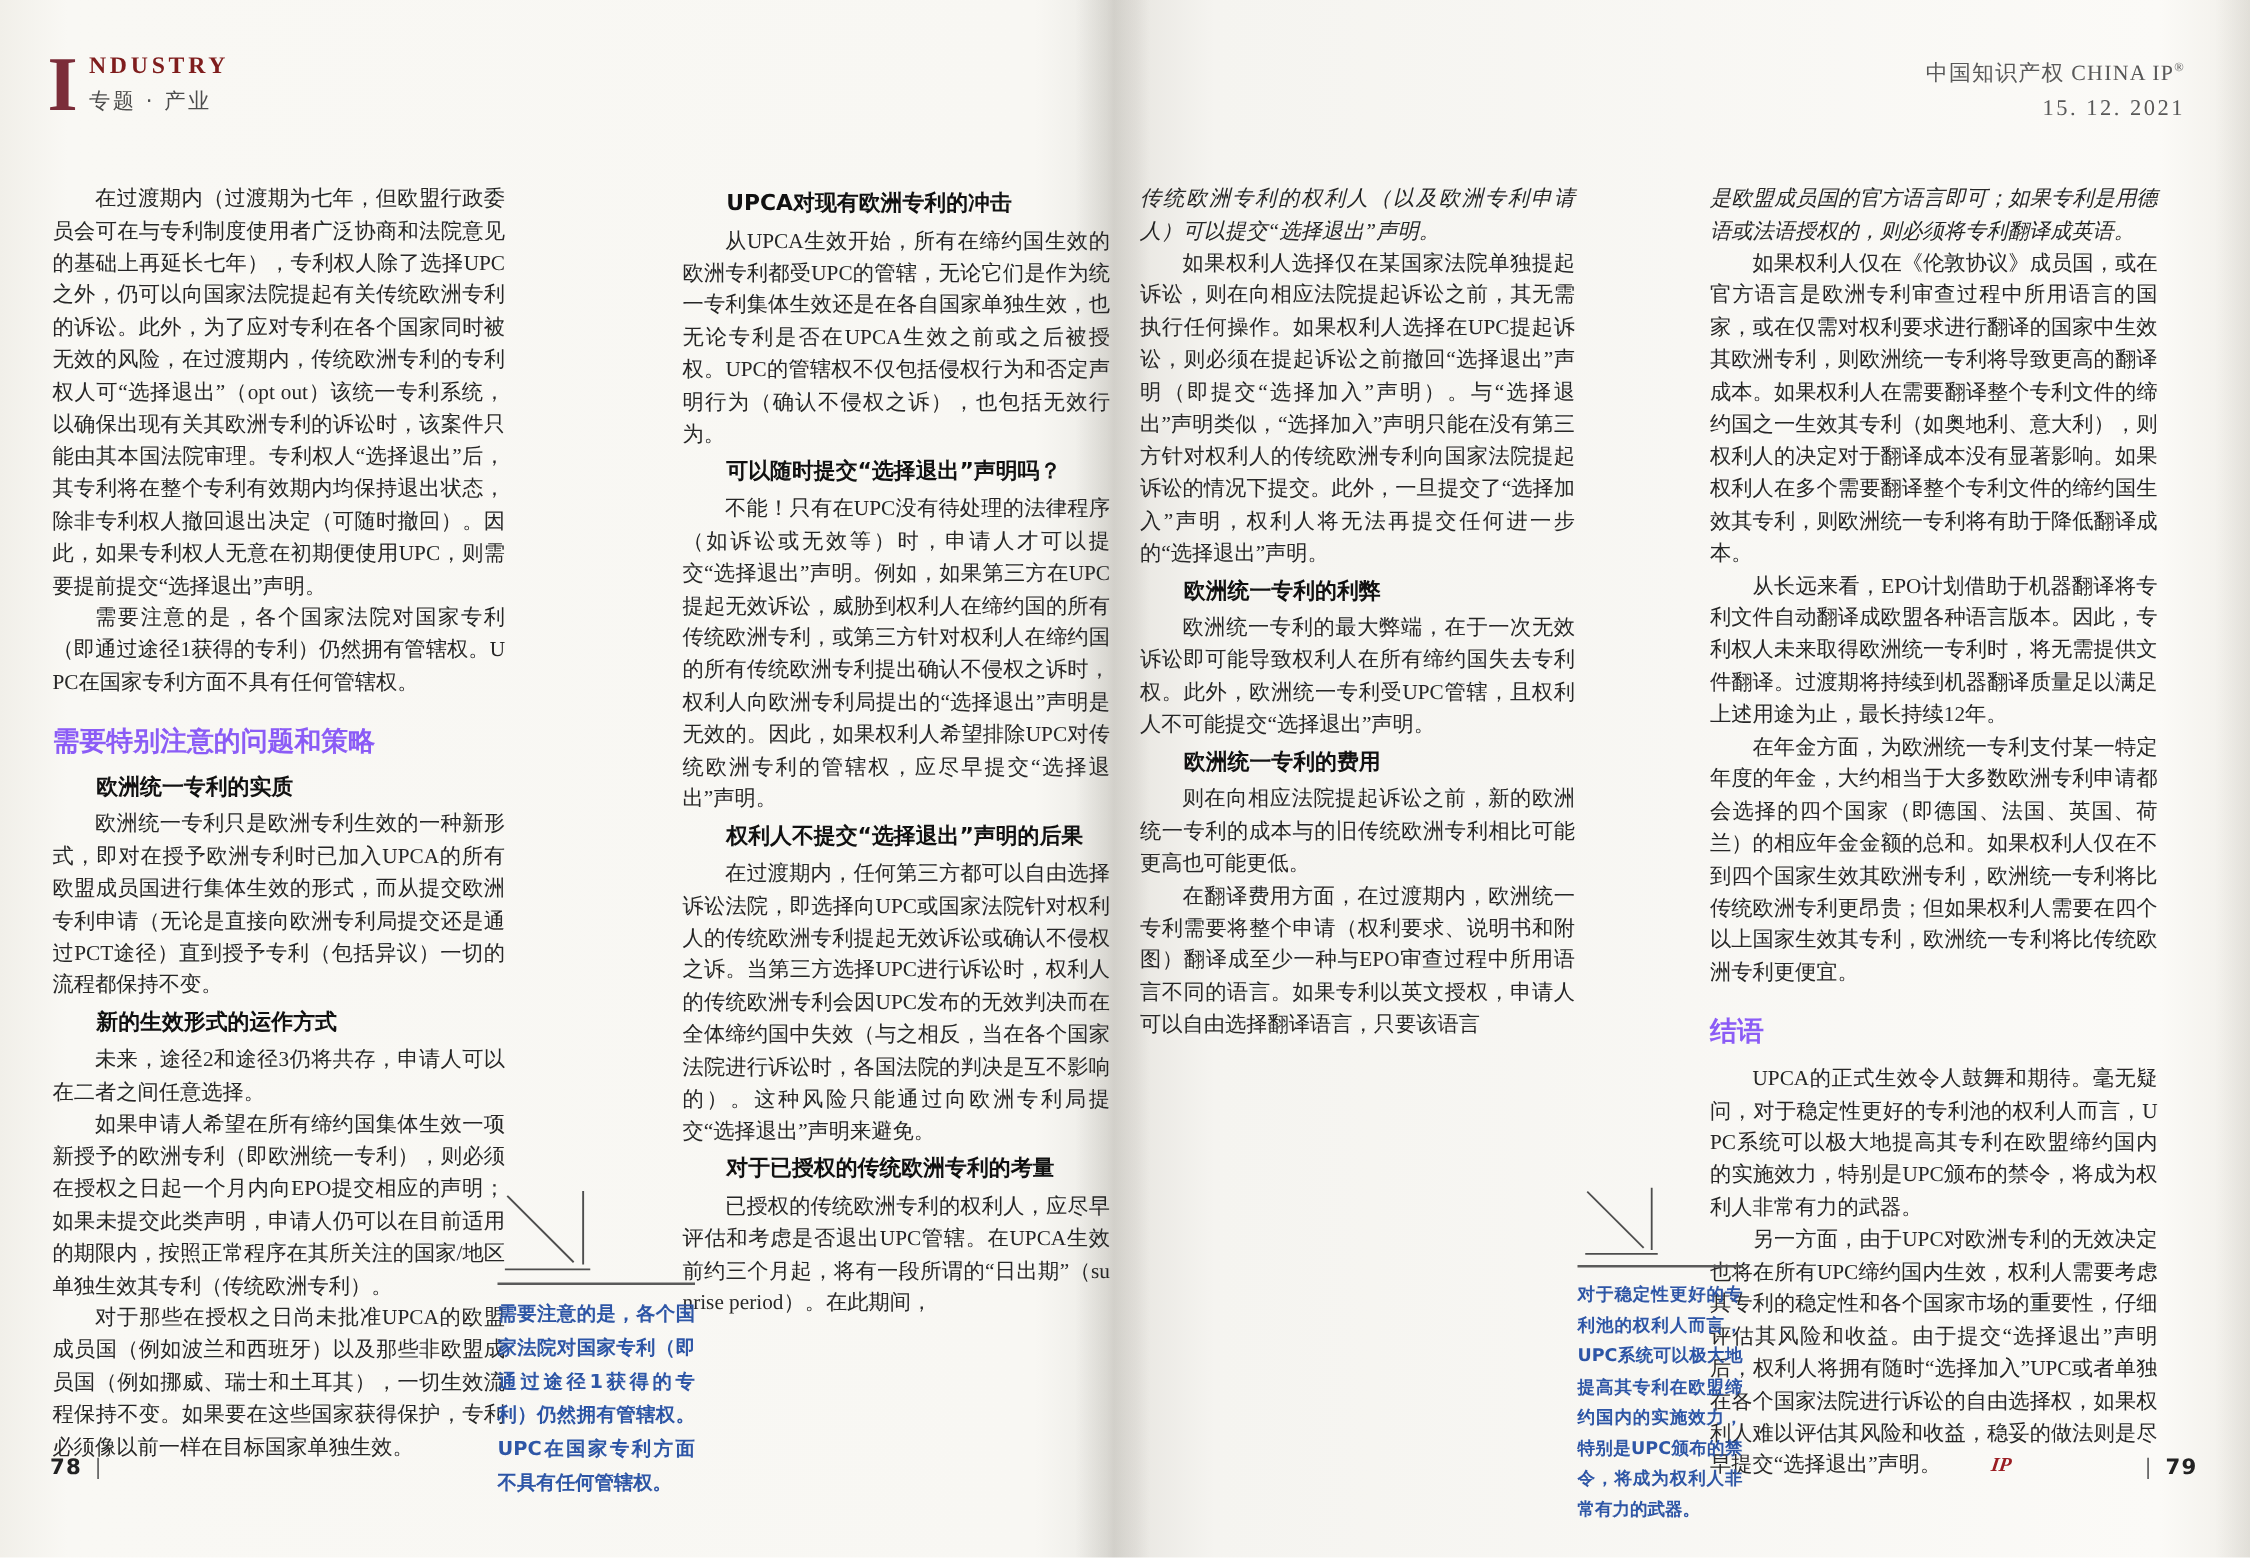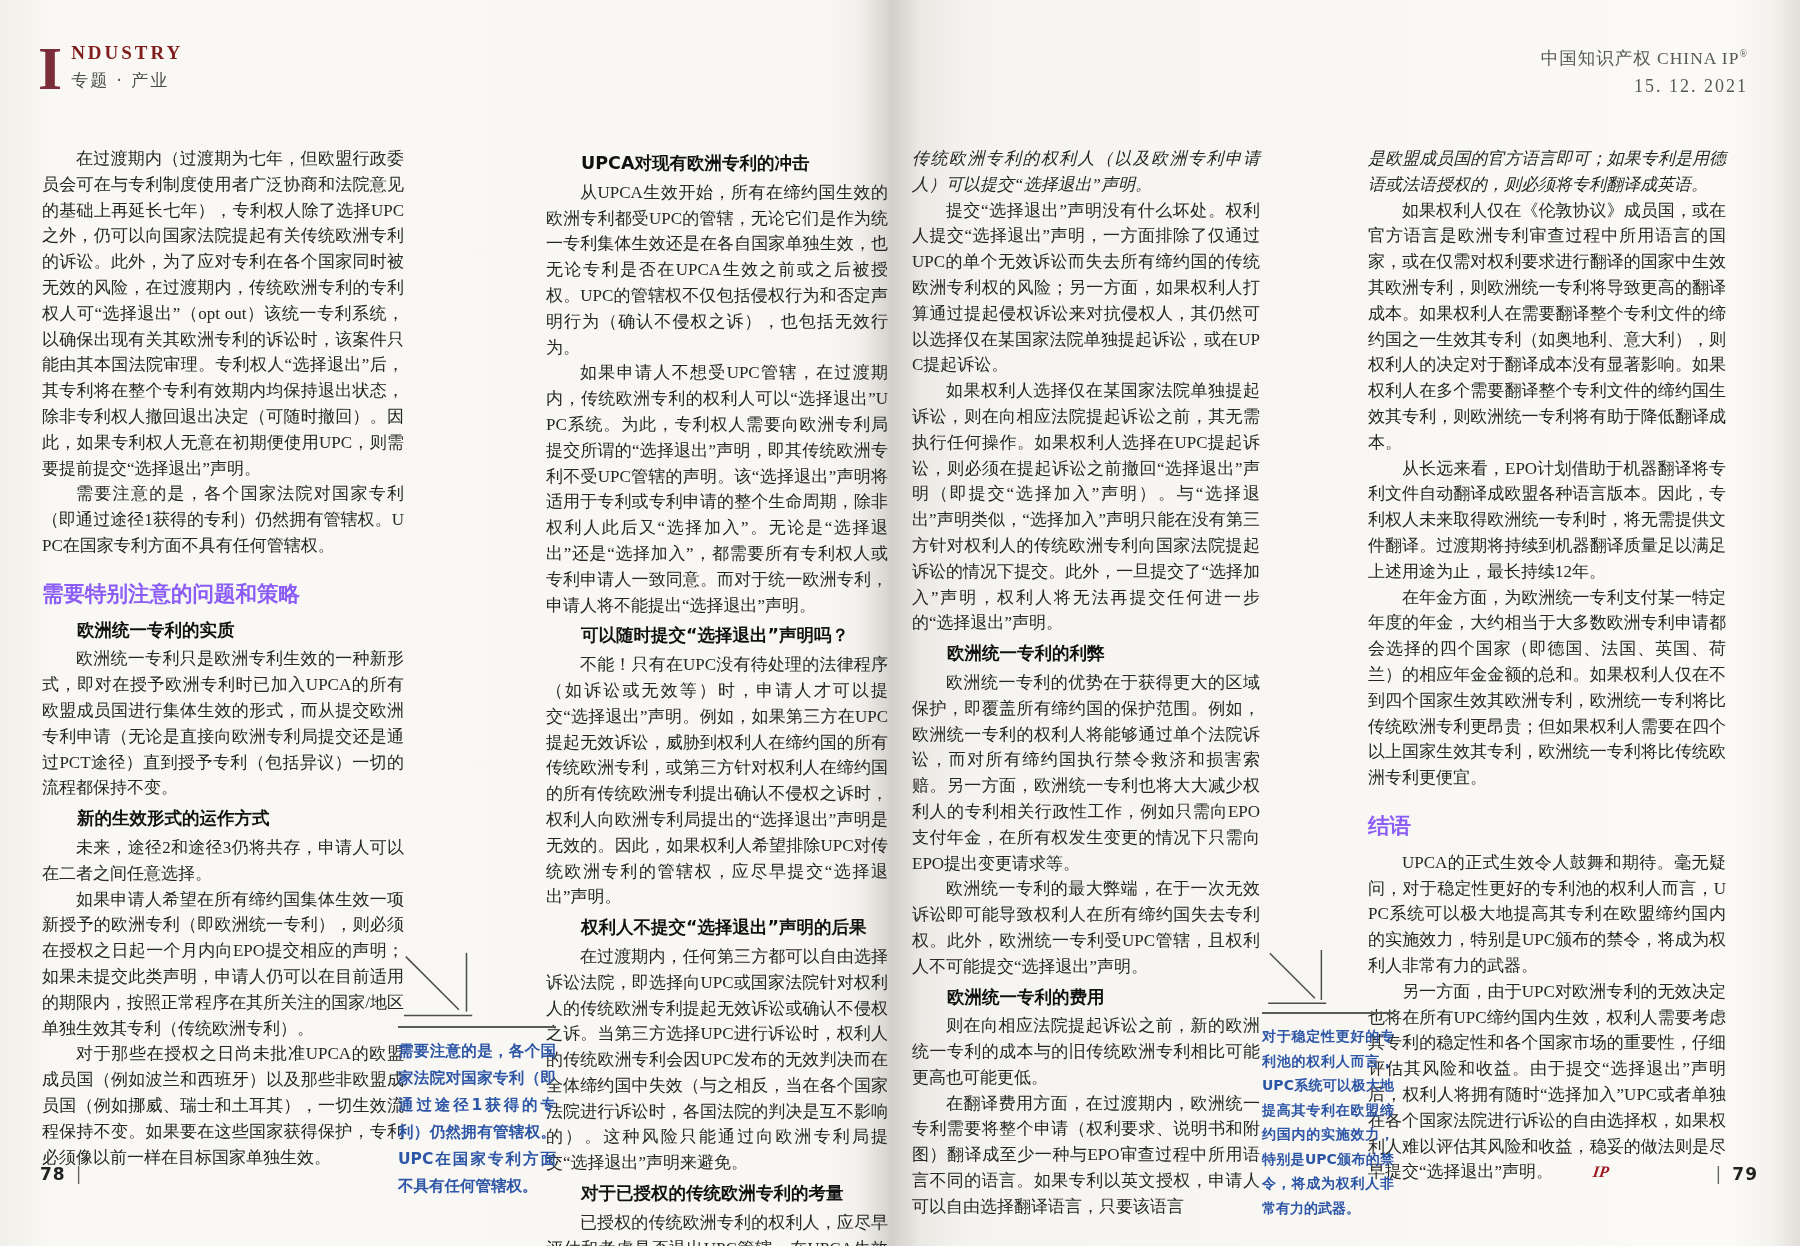"提交“选择退出”声明没有什么坏处。权利人提交“选择退出”声明，一方面排除了仅通过" p.p { html: <p>提交“选择退出”声明没有什么坏处。权利人提交“选择退出”声明，一方面排除了仅通过UPC的单个无效诉讼而失去所有缔约国的传统欧洲专利权的风险；另一方面，如果权利人打算通过提起侵权诉讼来对抗侵权人，其仍然可以选择仅在某国家法院单独提起诉讼，或在UPC提起诉讼。</p> -> none }
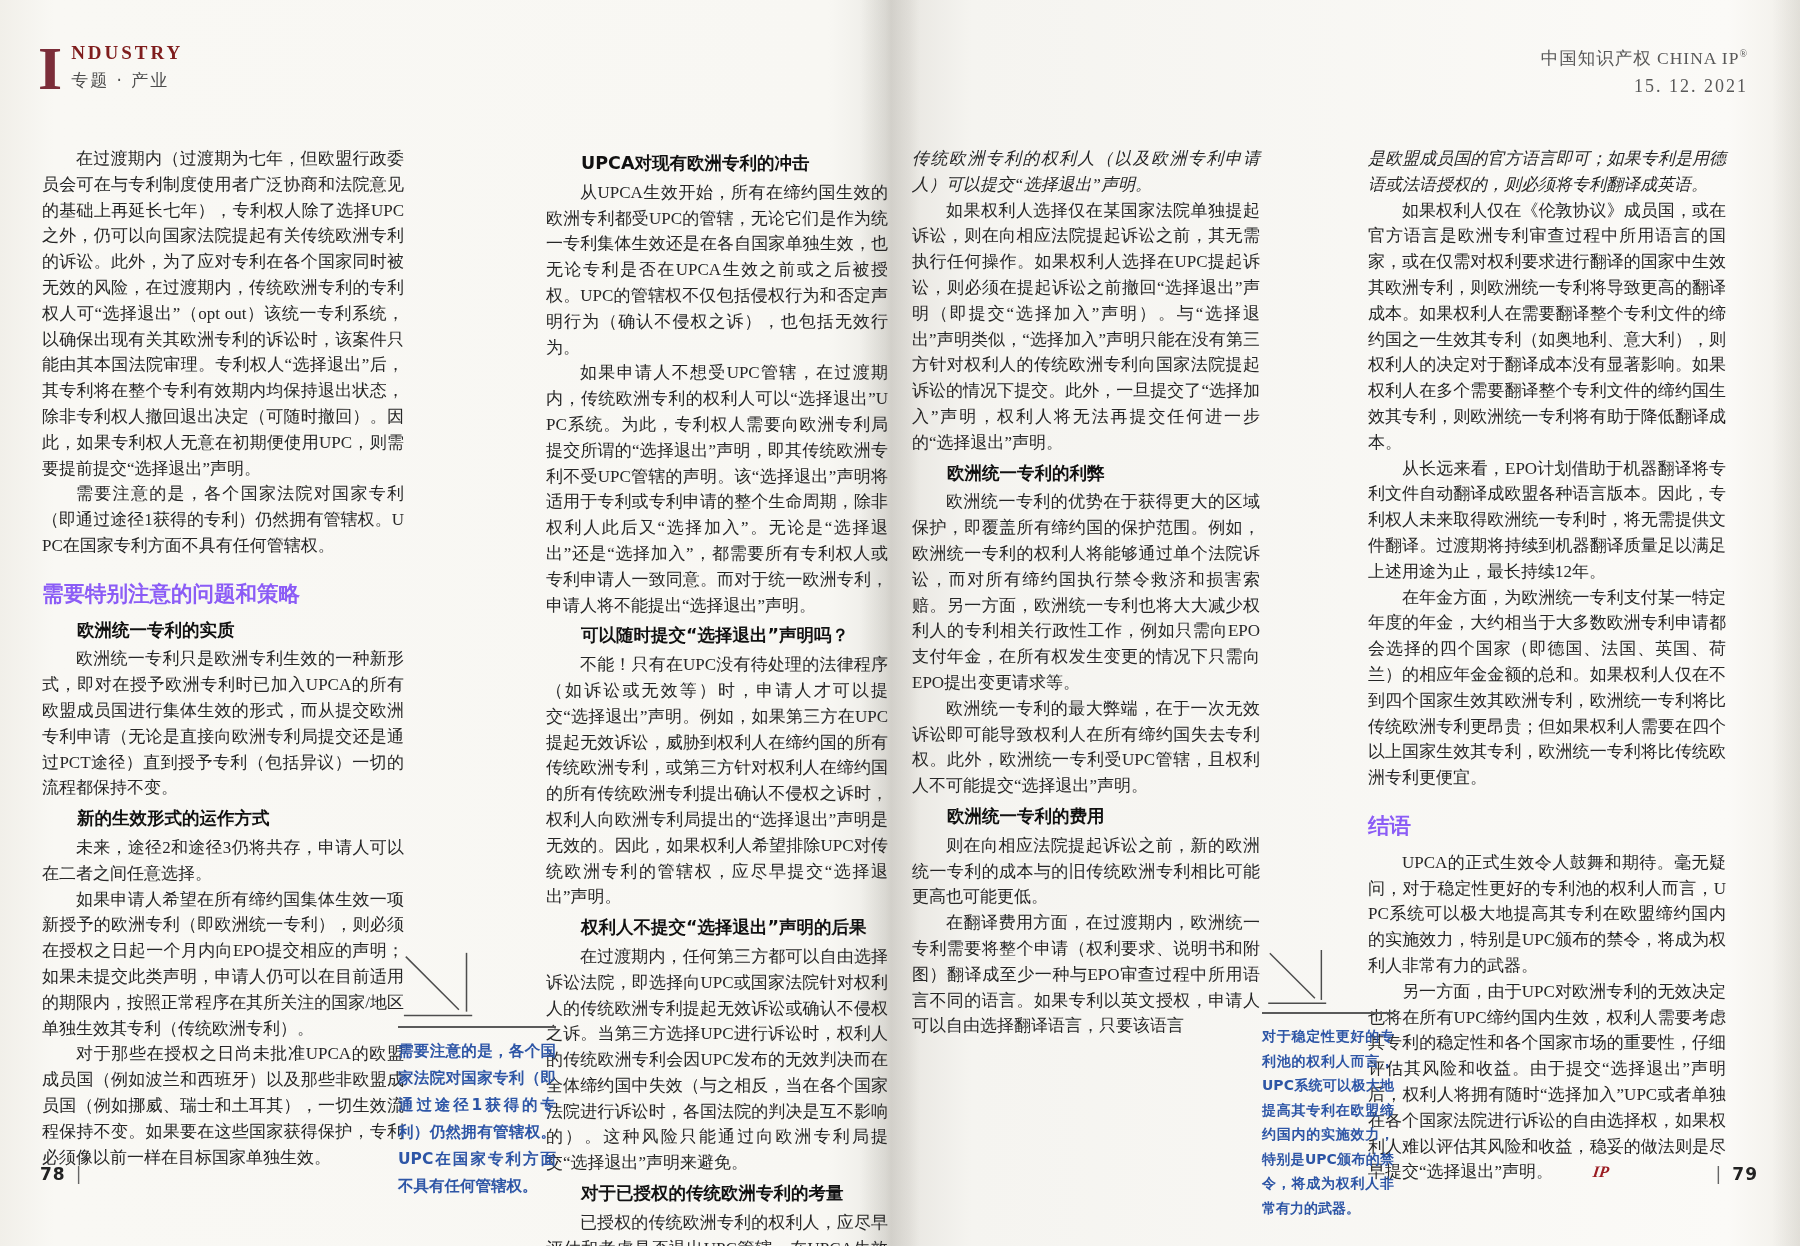"如果申请人不想受UPC管辖，在过渡期内，传统欧洲专利的权利人可以“选择退出”UP" p.p { html: <p>如果申请人不想受UPC管辖，在过渡期内，传统欧洲专利的权利人可以“选择退出”UPC系统。为此，专利权人需要向欧洲专利局提交所谓的“选择退出”声明，即其传统欧洲专利不受UPC管辖的声明。该“选择退出”声明将适用于专利或专利申请的整个生命周期，除非权利人此后又“选择加入”。无论是“选择退出”还是“选择加入”，都需要所有专利权人或专利申请人一致同意。而对于统一欧洲专利，申请人将不能提出“选择退出”声明。</p> -> none }
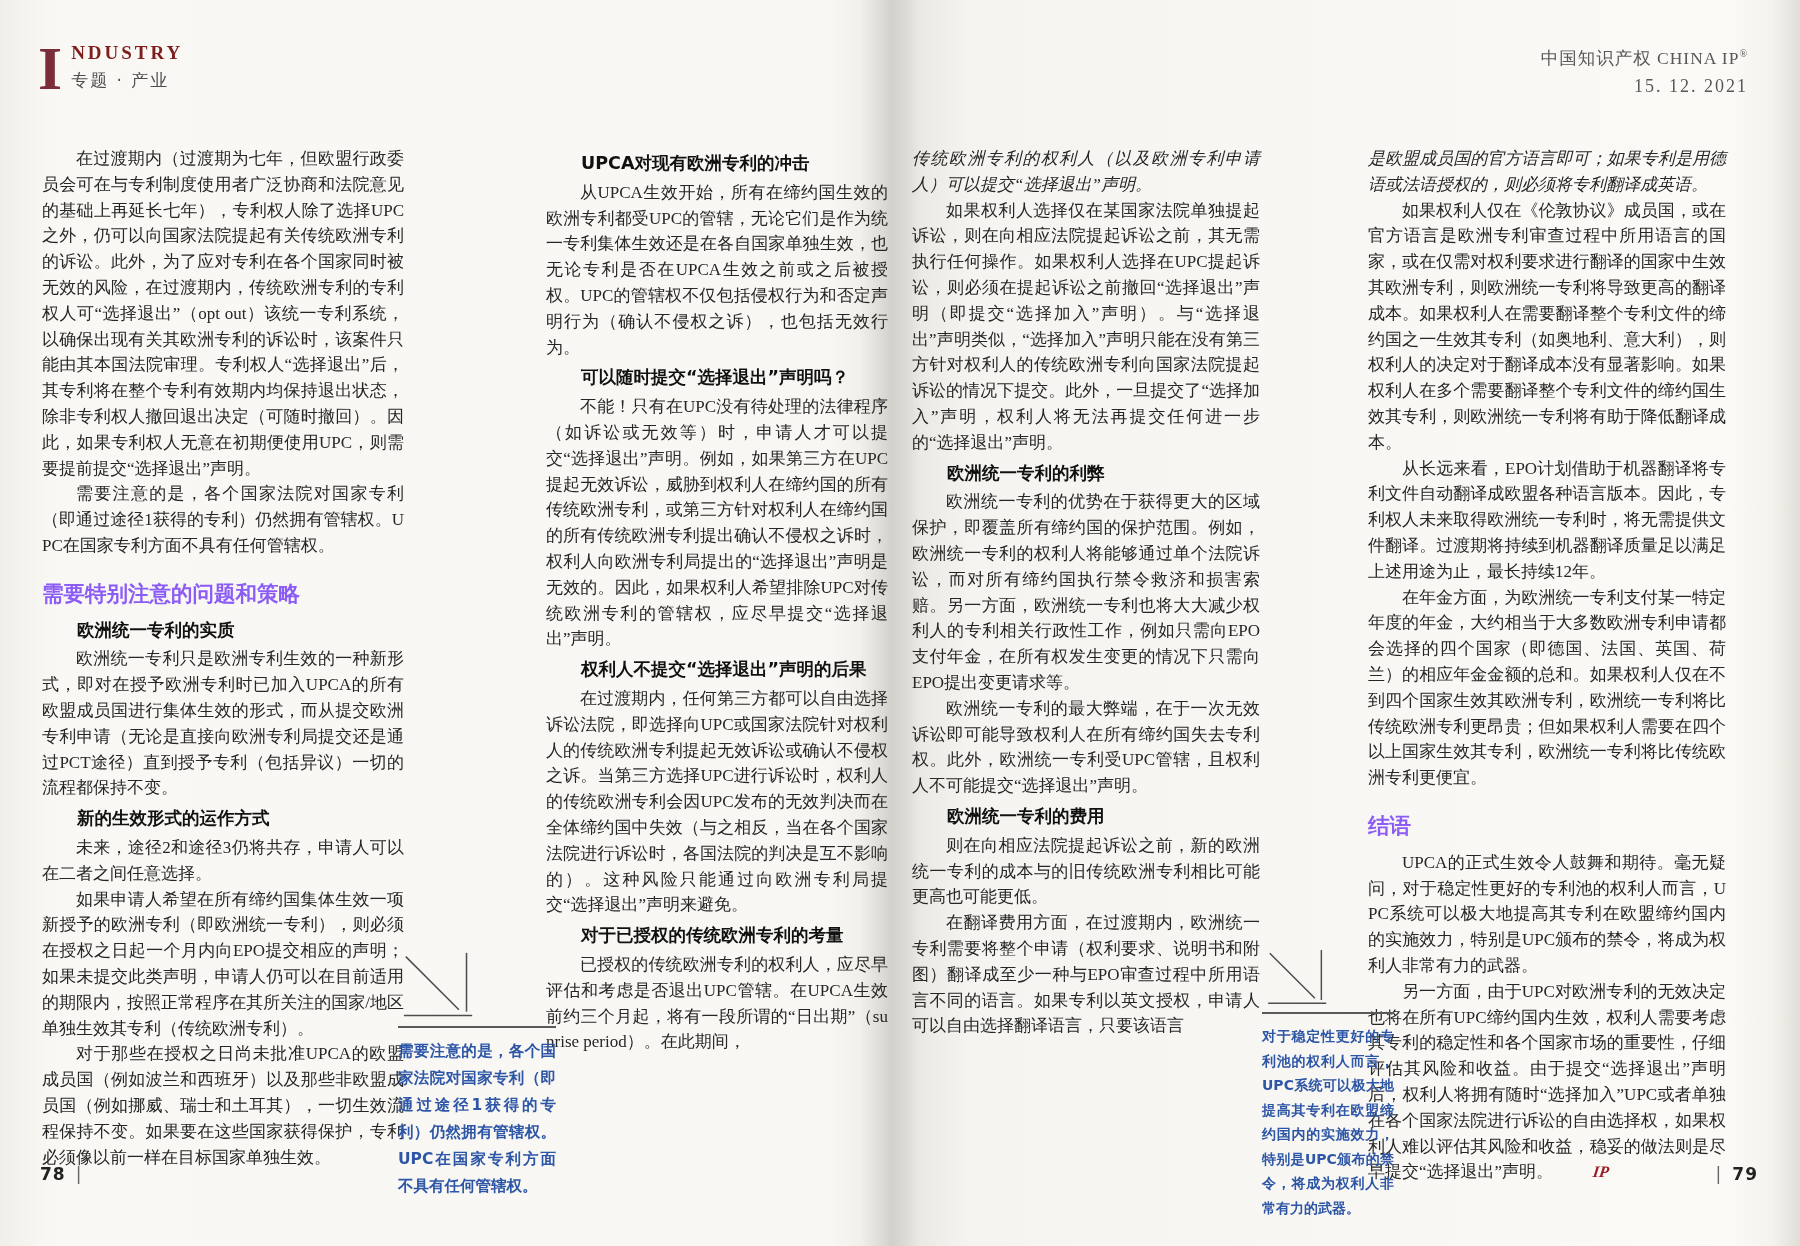"欧洲统一专利的优势在于获得更大的区域保护，即覆盖所有缔约国的保护范围。例如，欧洲" p.p { html: <p>欧洲统一专利的优势在于获得更大的区域保护，即覆盖所有缔约国的保护范围。例如，欧洲统一专利的权利人将能够通过单个法院诉讼，而对所有缔约国执行禁令救济和损害索赔。另一方面，欧洲统一专利也将大大减少权利人的专利相关行政性工作，例如只需向EPO支付年金，在所有权发生变更的情况下只需向EPO提出变更请求等。</p> -> none }
